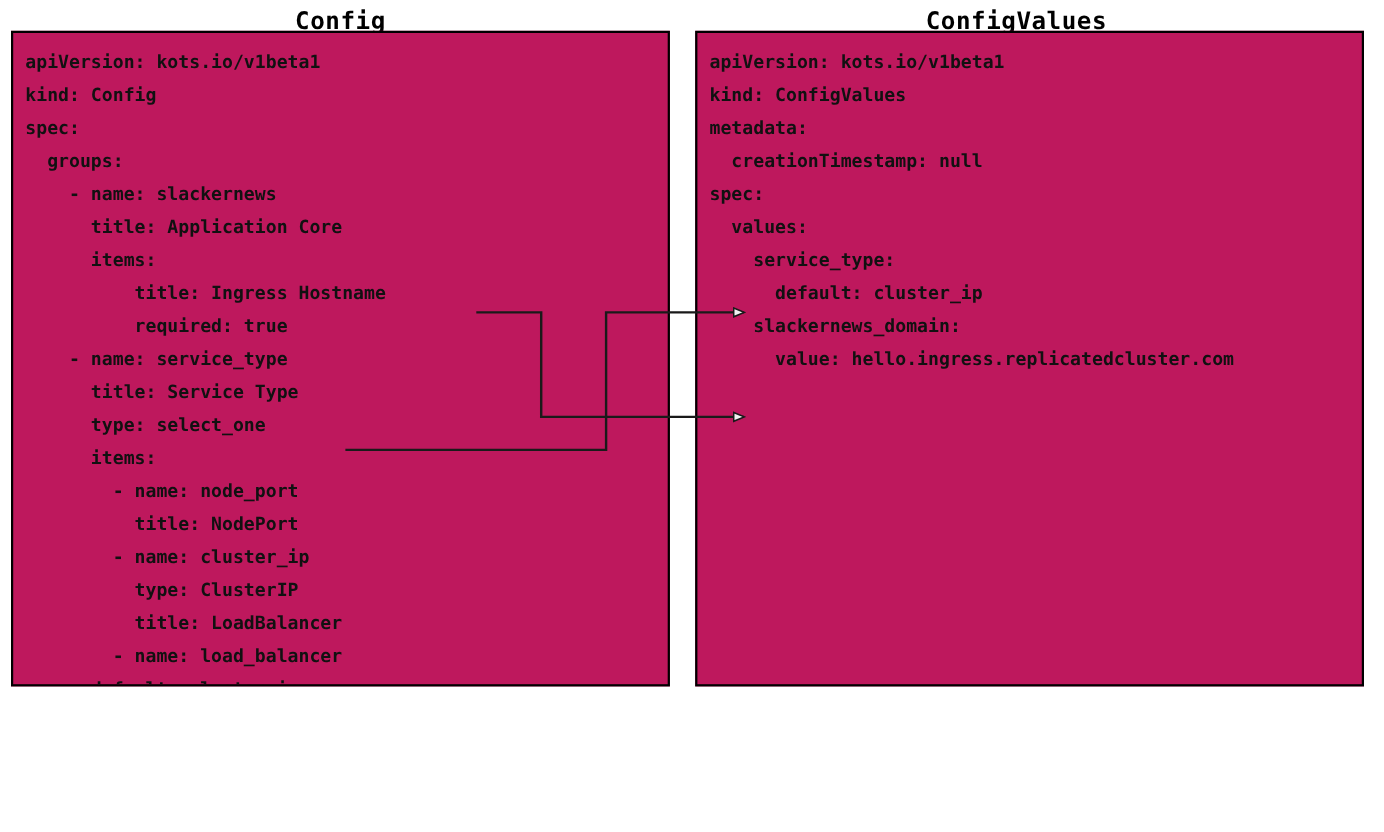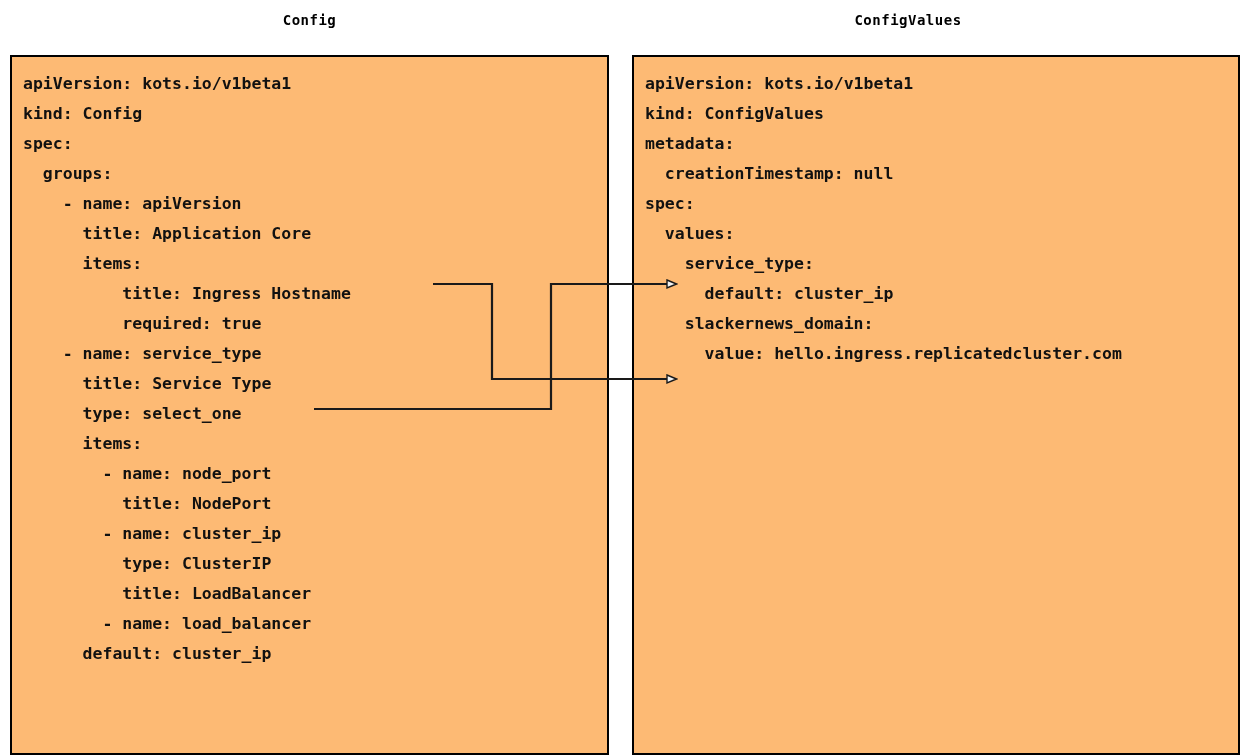"Config" .panel-title { font-size: 14px -> 22px }
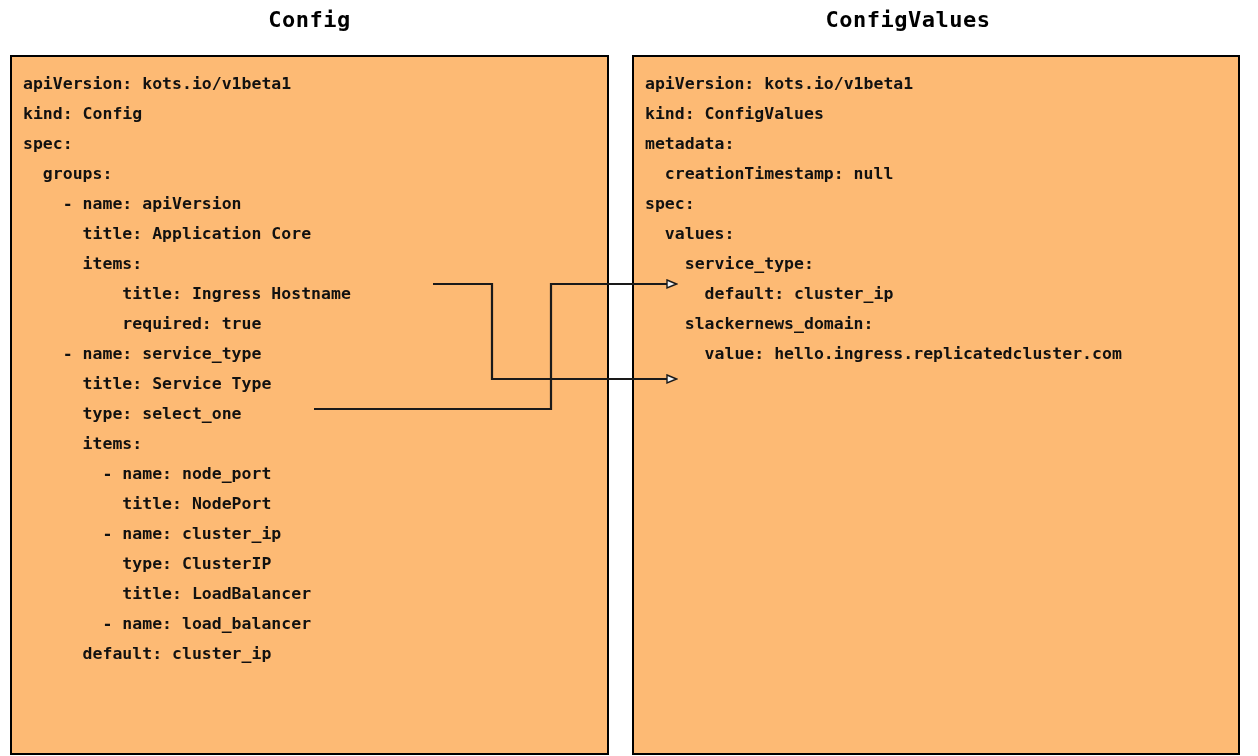"ConfigValues" #title-right { left: 604px -> 620px }
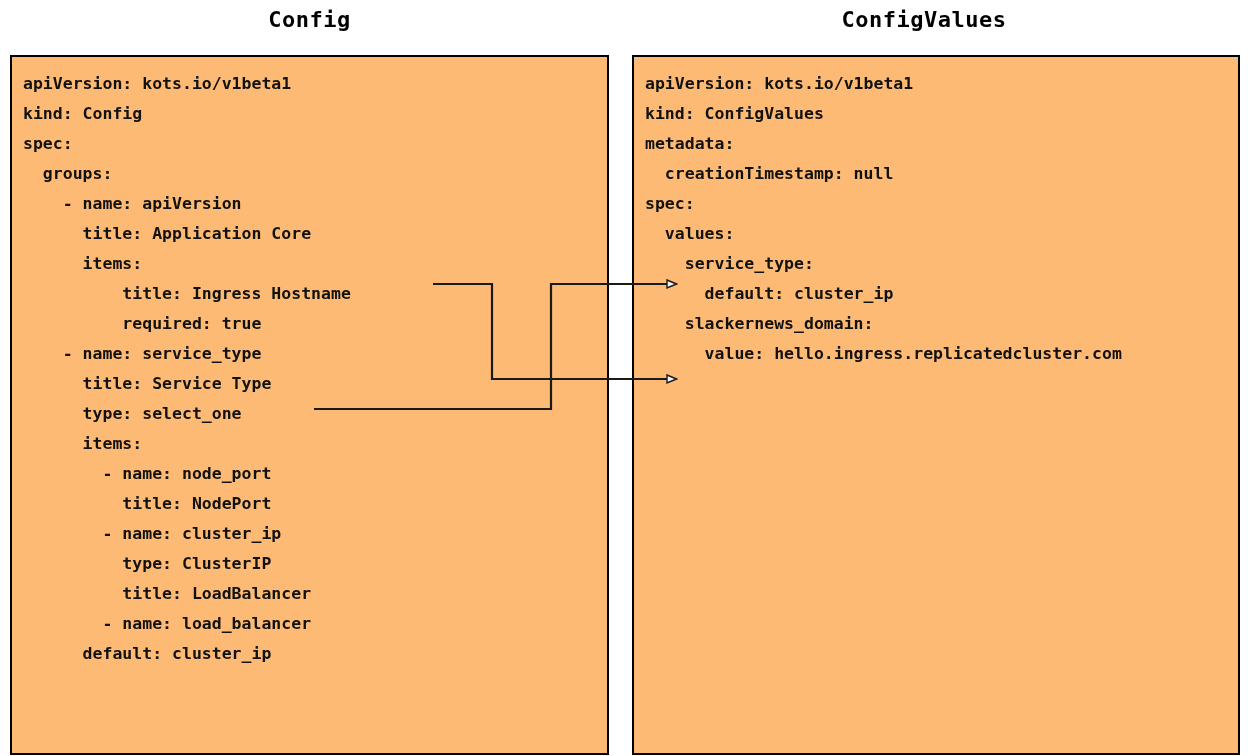"apiVersion: kots.io/v1beta1" .panel { background: #fdba74 -> #be185d; height: 700px -> 596px; top: 55px -> 28px }
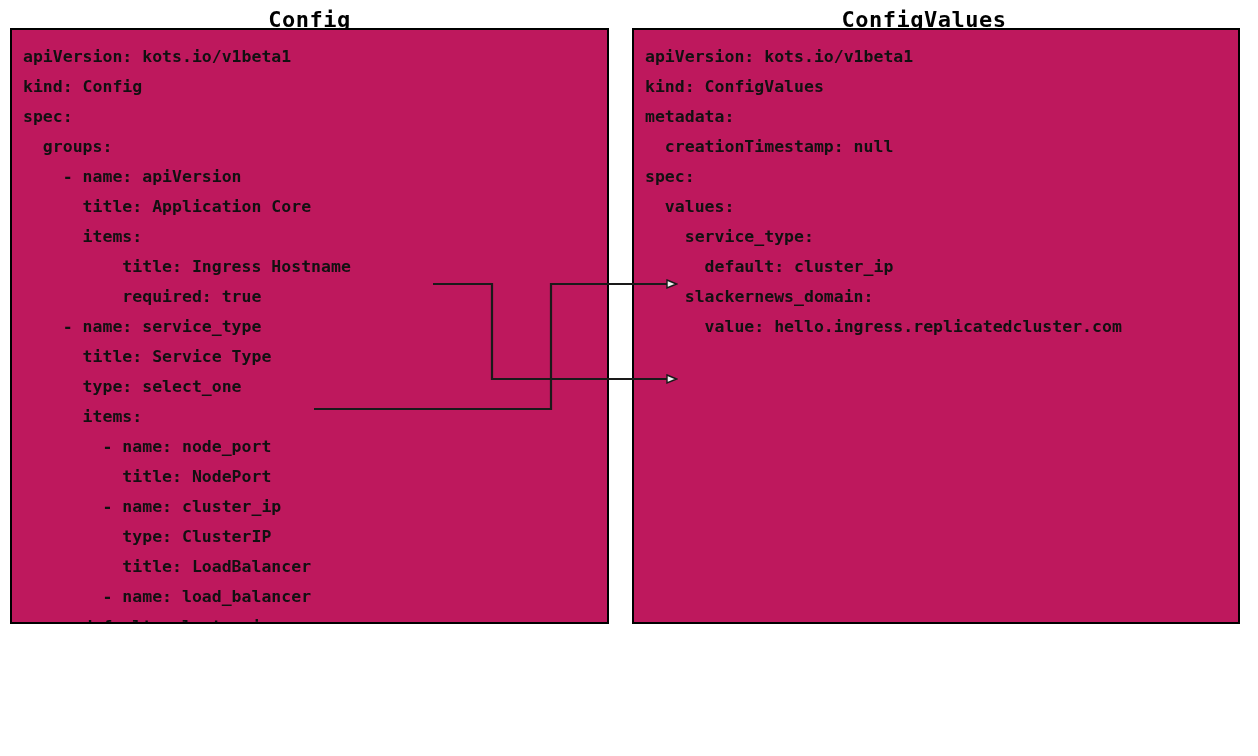"- name: apiVersion" div.code-line { text: apiVersion -> slackernews }
